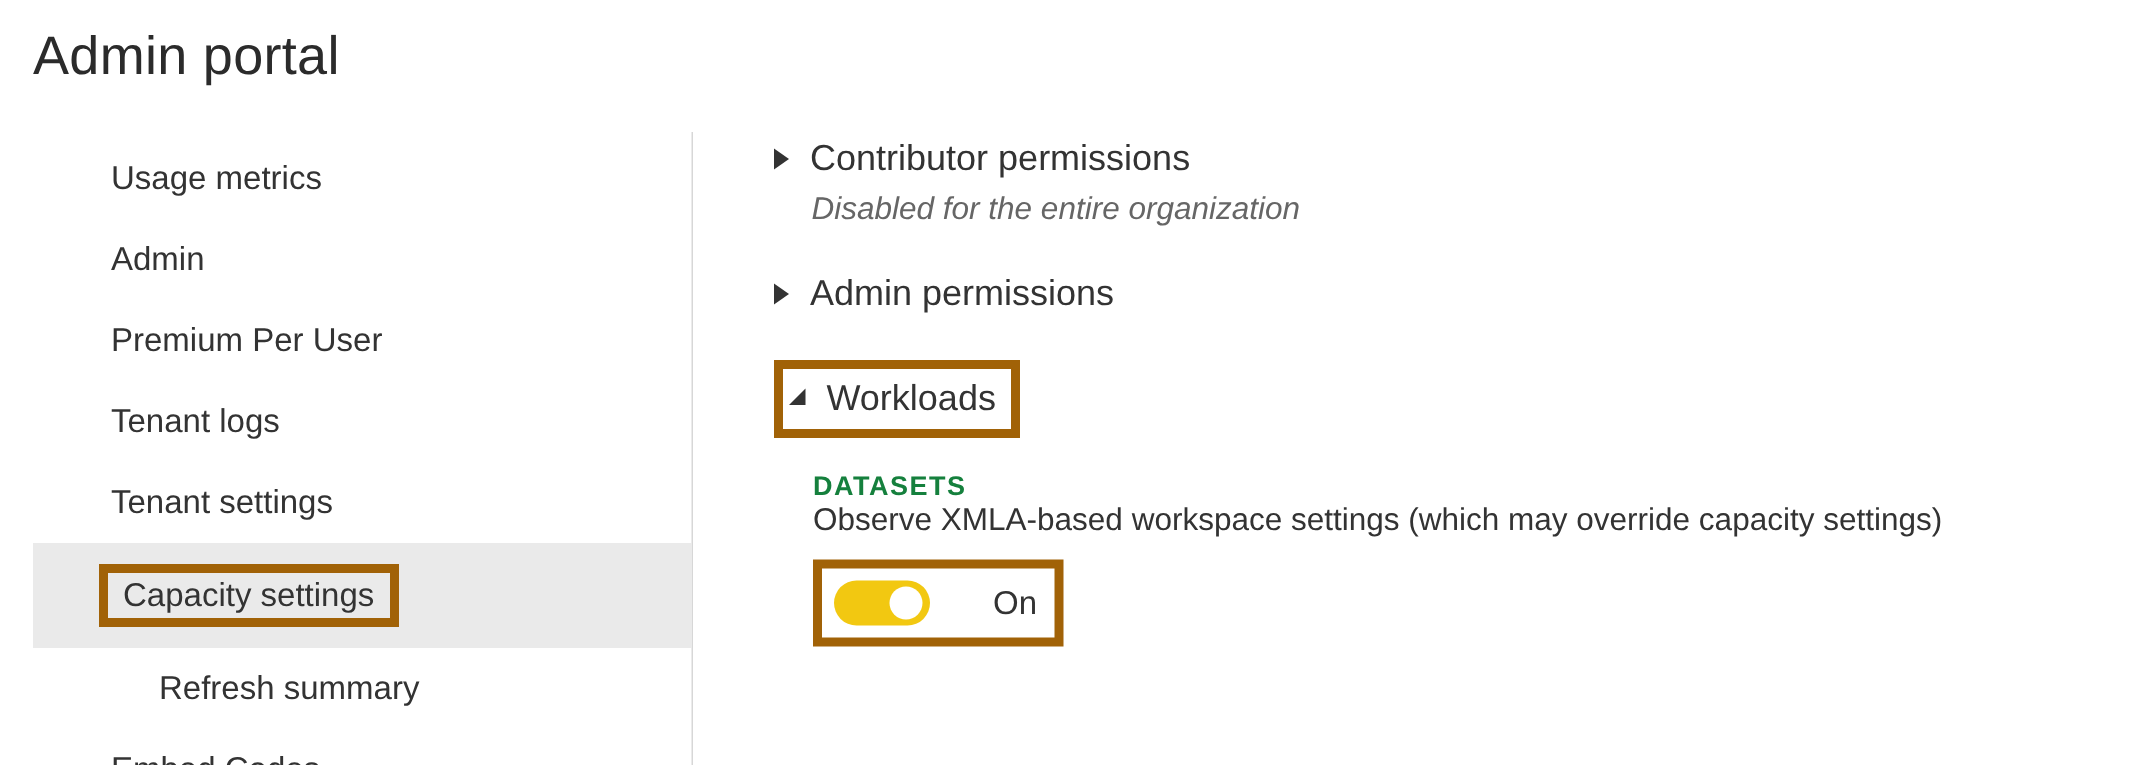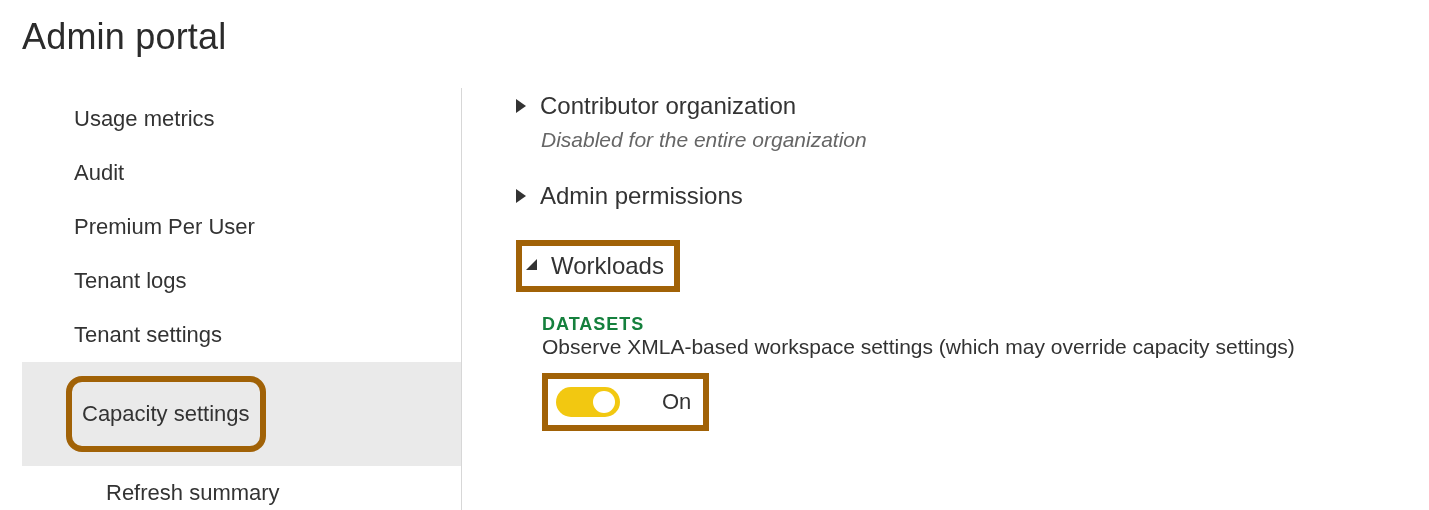"Contributor organization" span.section-title { text: organization -> permissions }
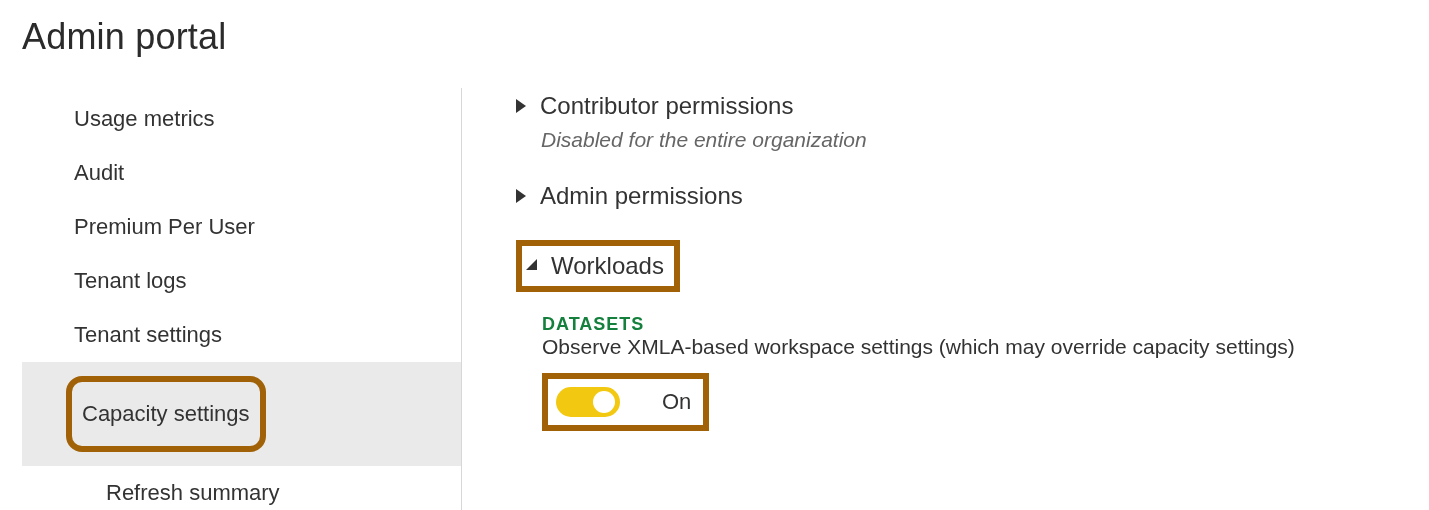"Audit" div.sidebar-item { text: Audit -> Admin }
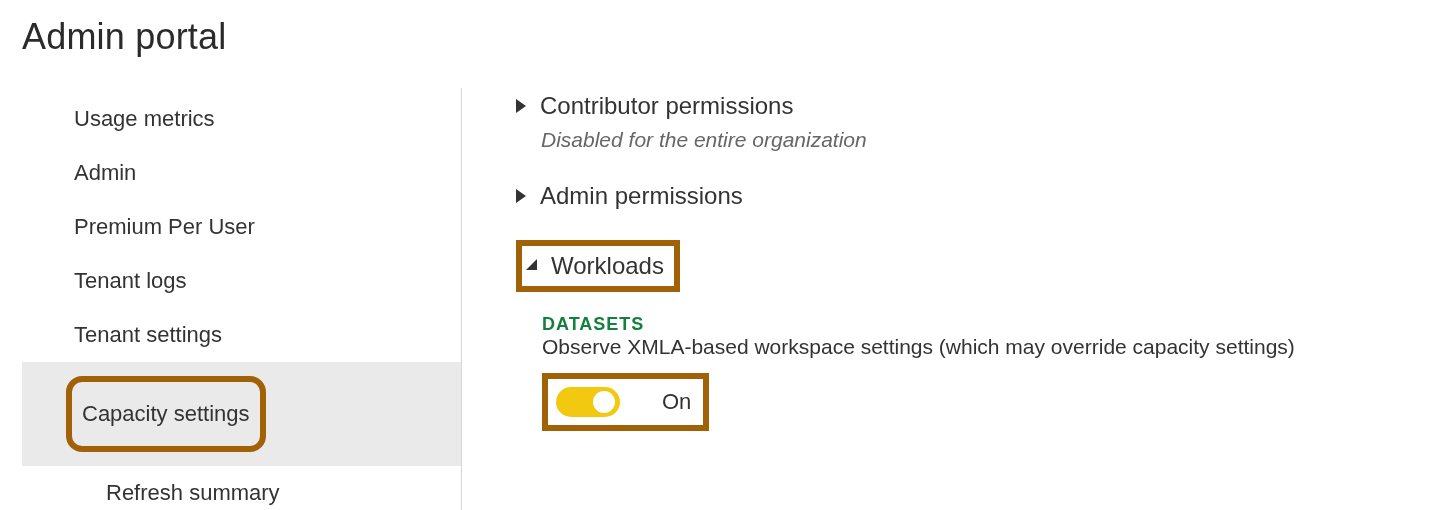"Capacity settings" .sidebar .highlight-red { border-radius: 16px -> none; padding: 19px 10px -> 2px 10px }
